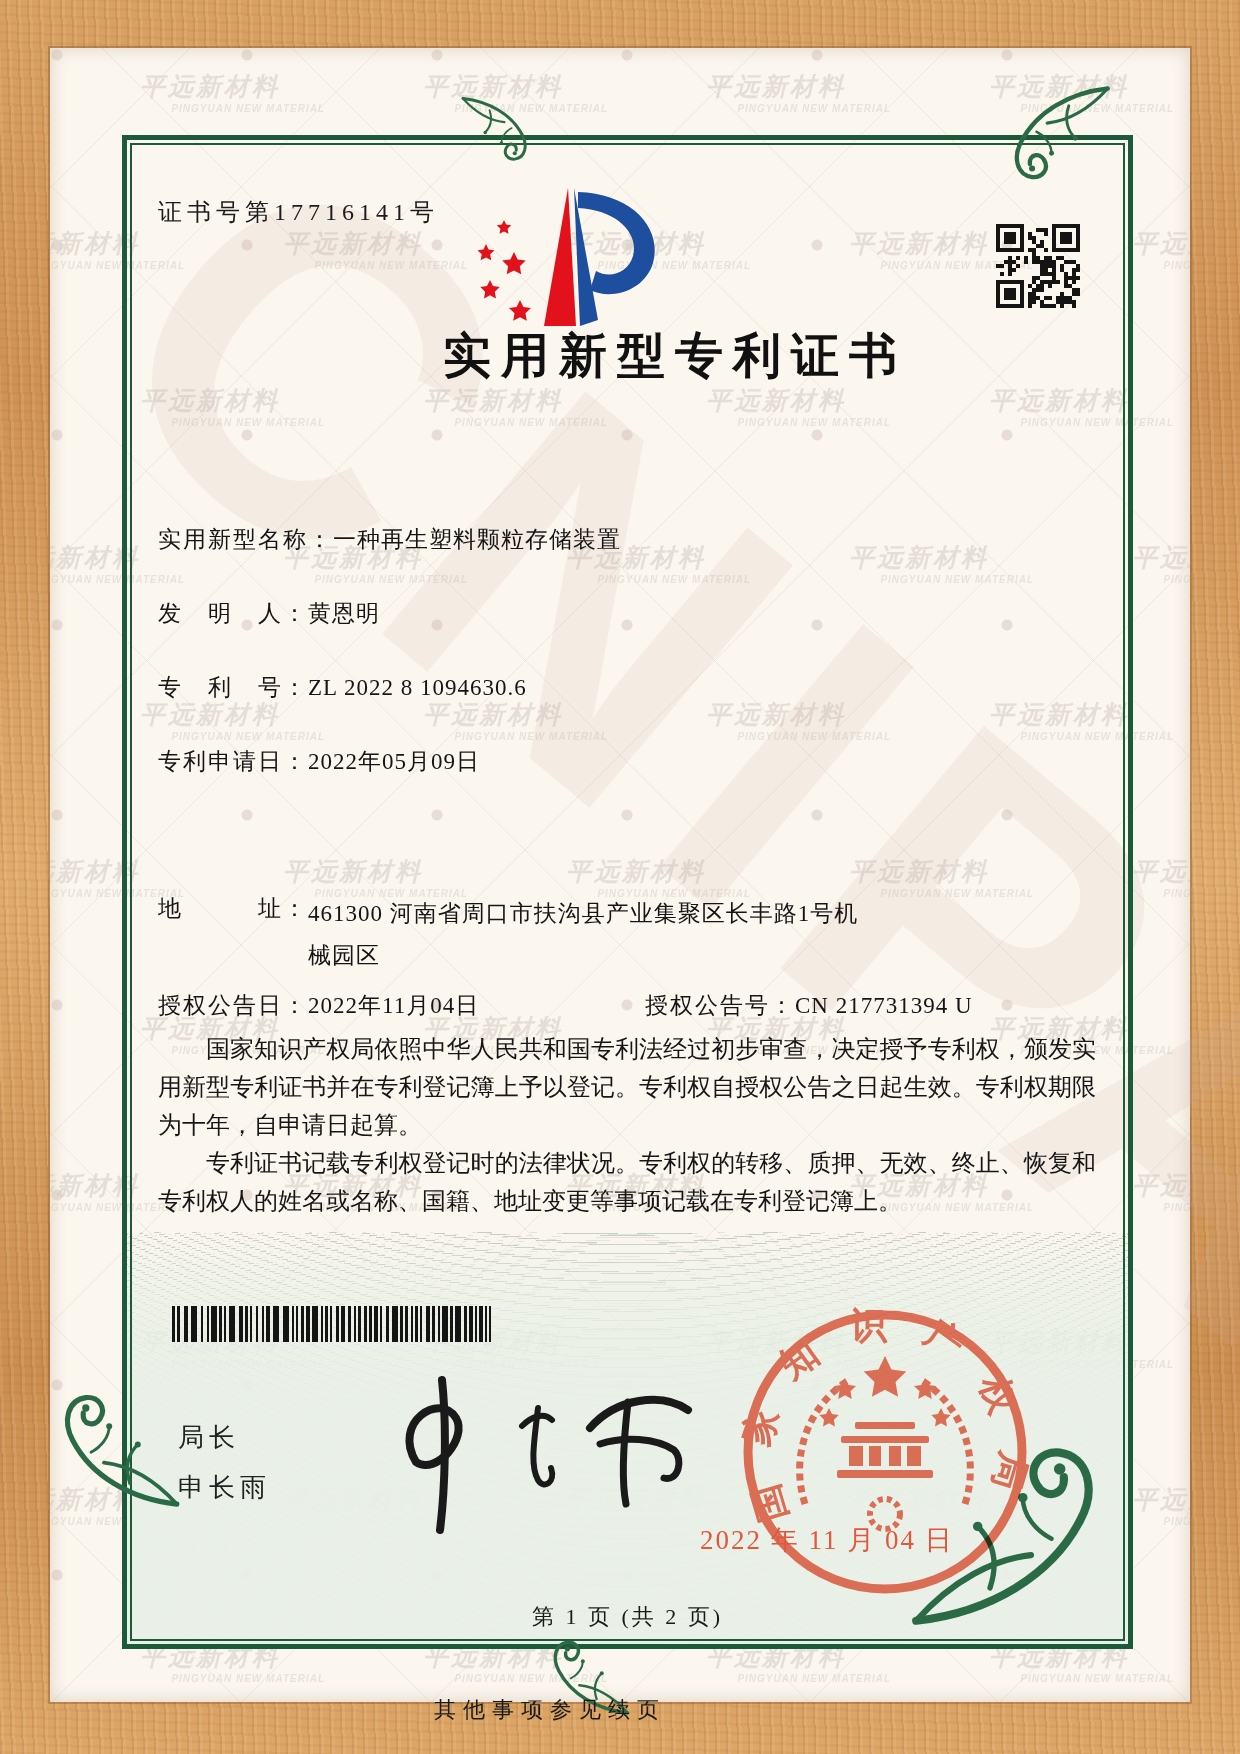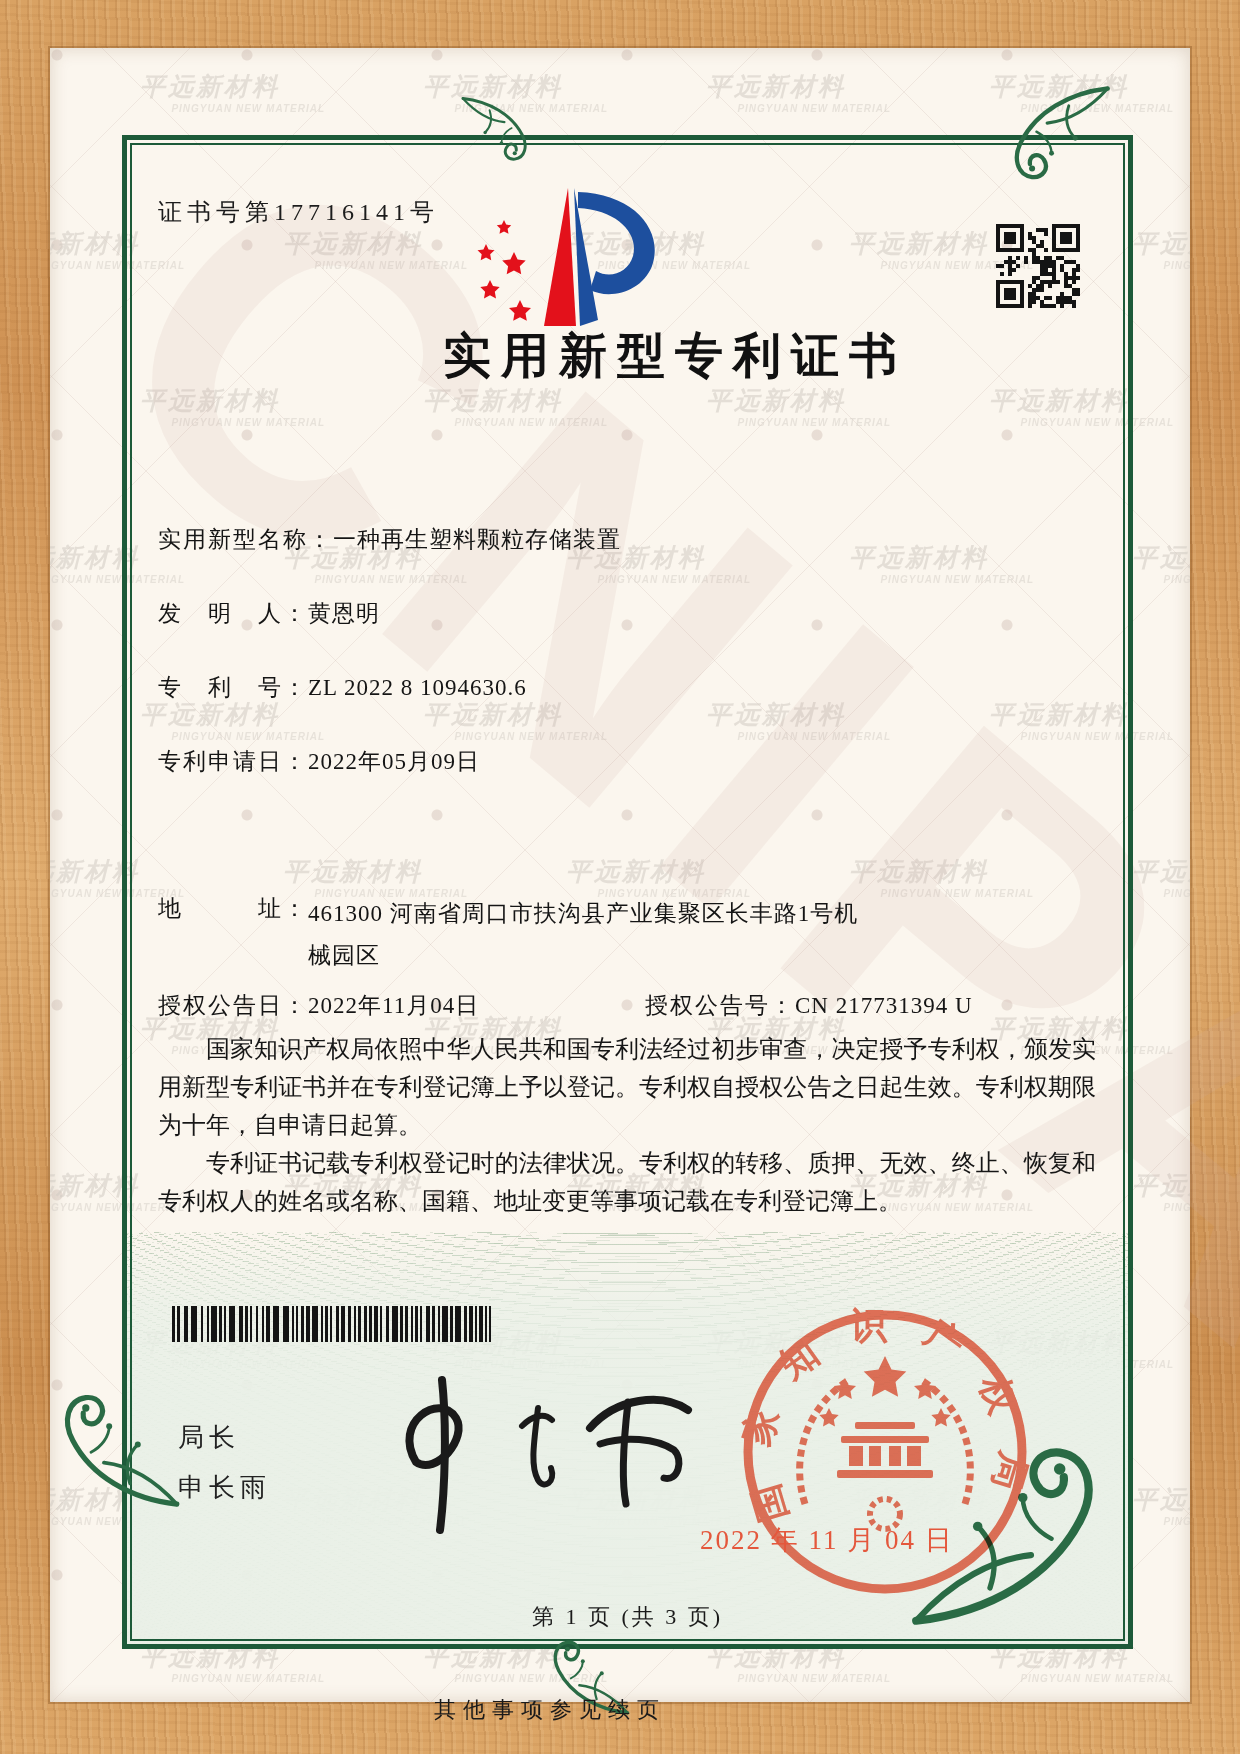"第 1 页 (共 3" div.page-info { text: 3 -> 2 }
